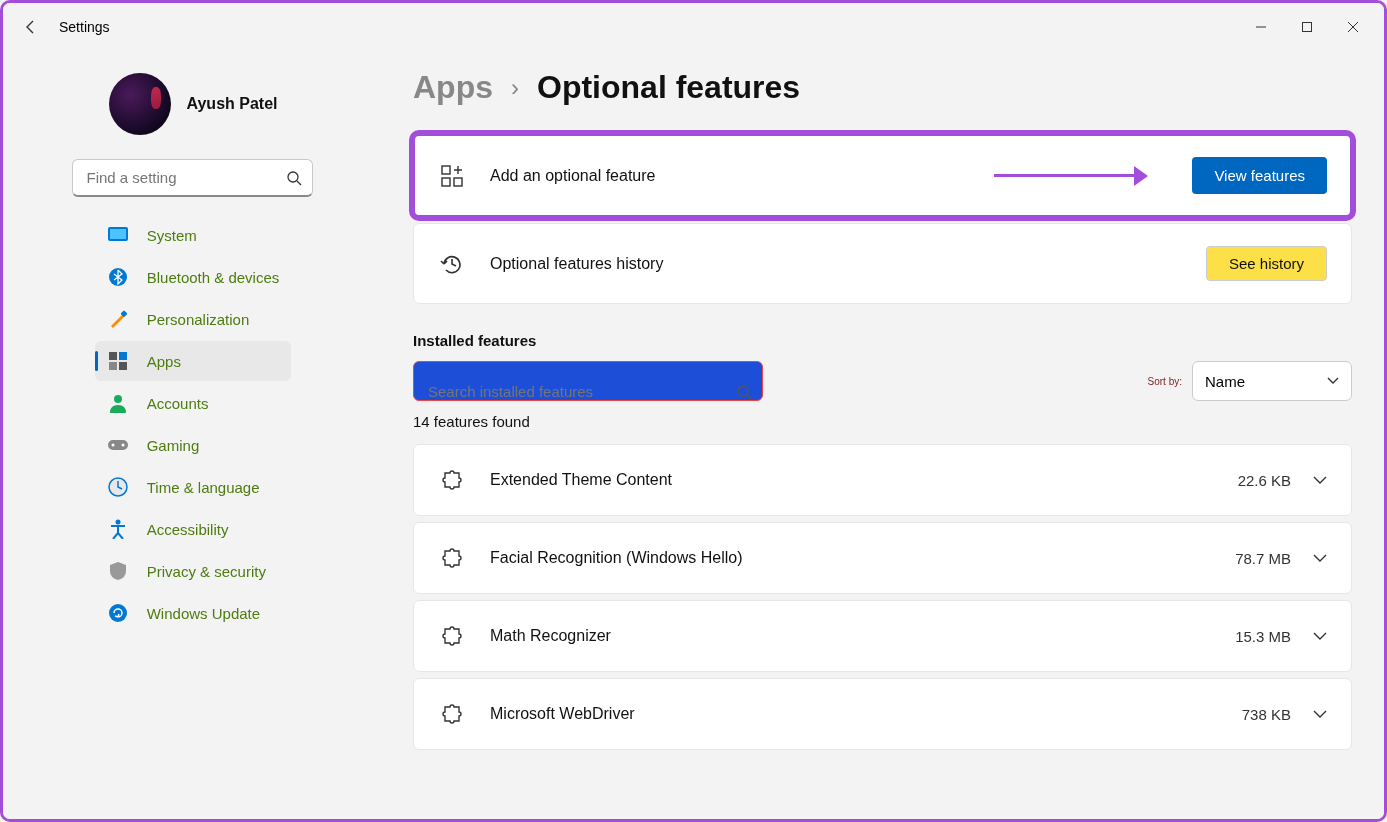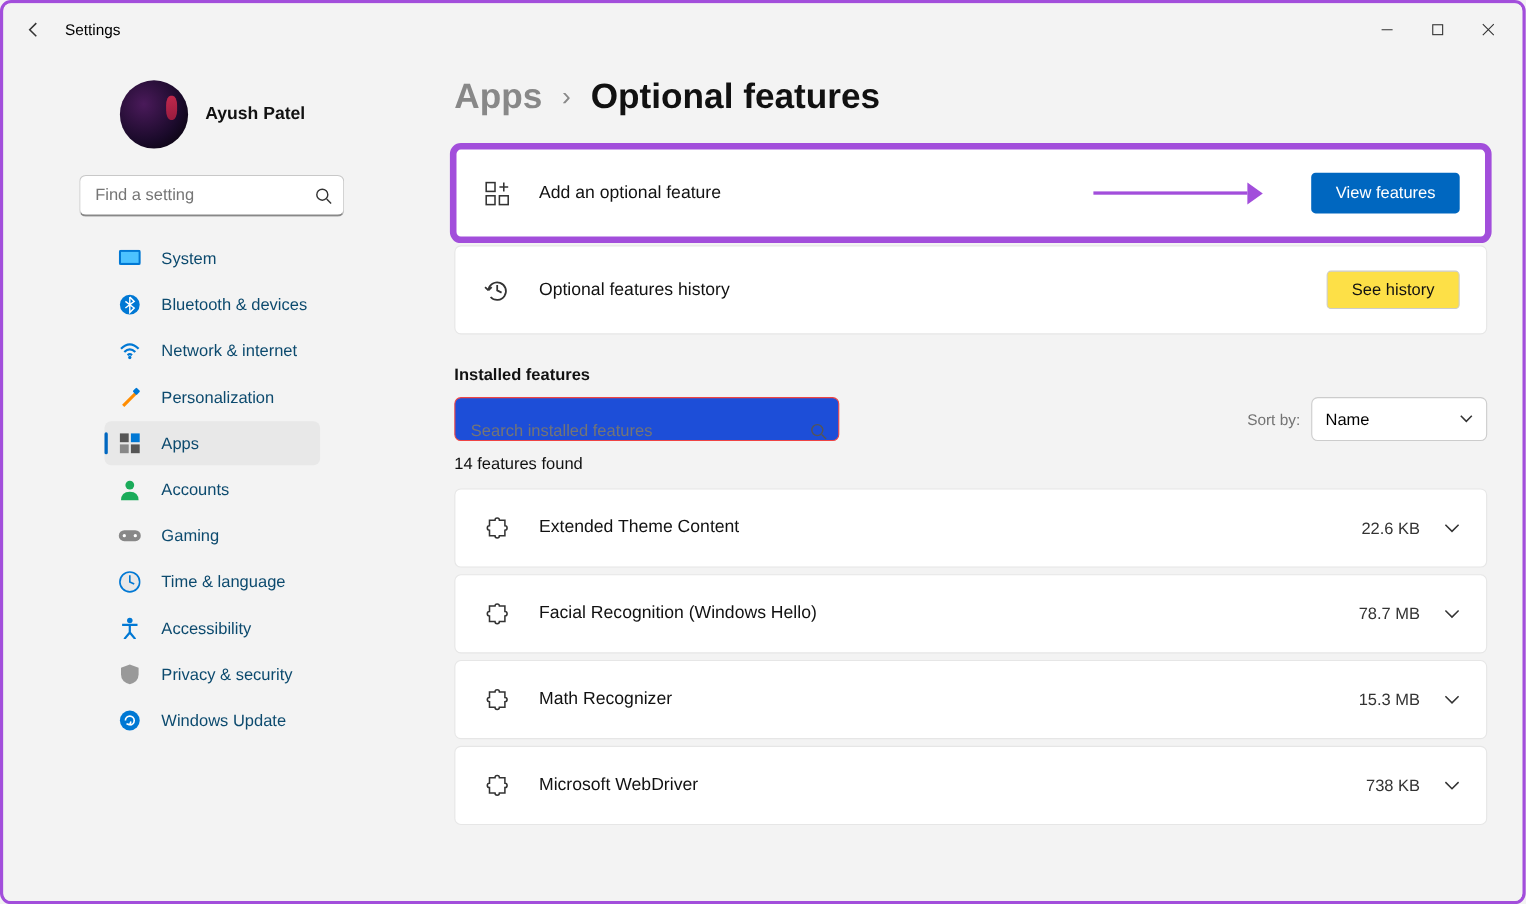"System" .nav-item { color: #0c4a6e -> #4d7c0f }
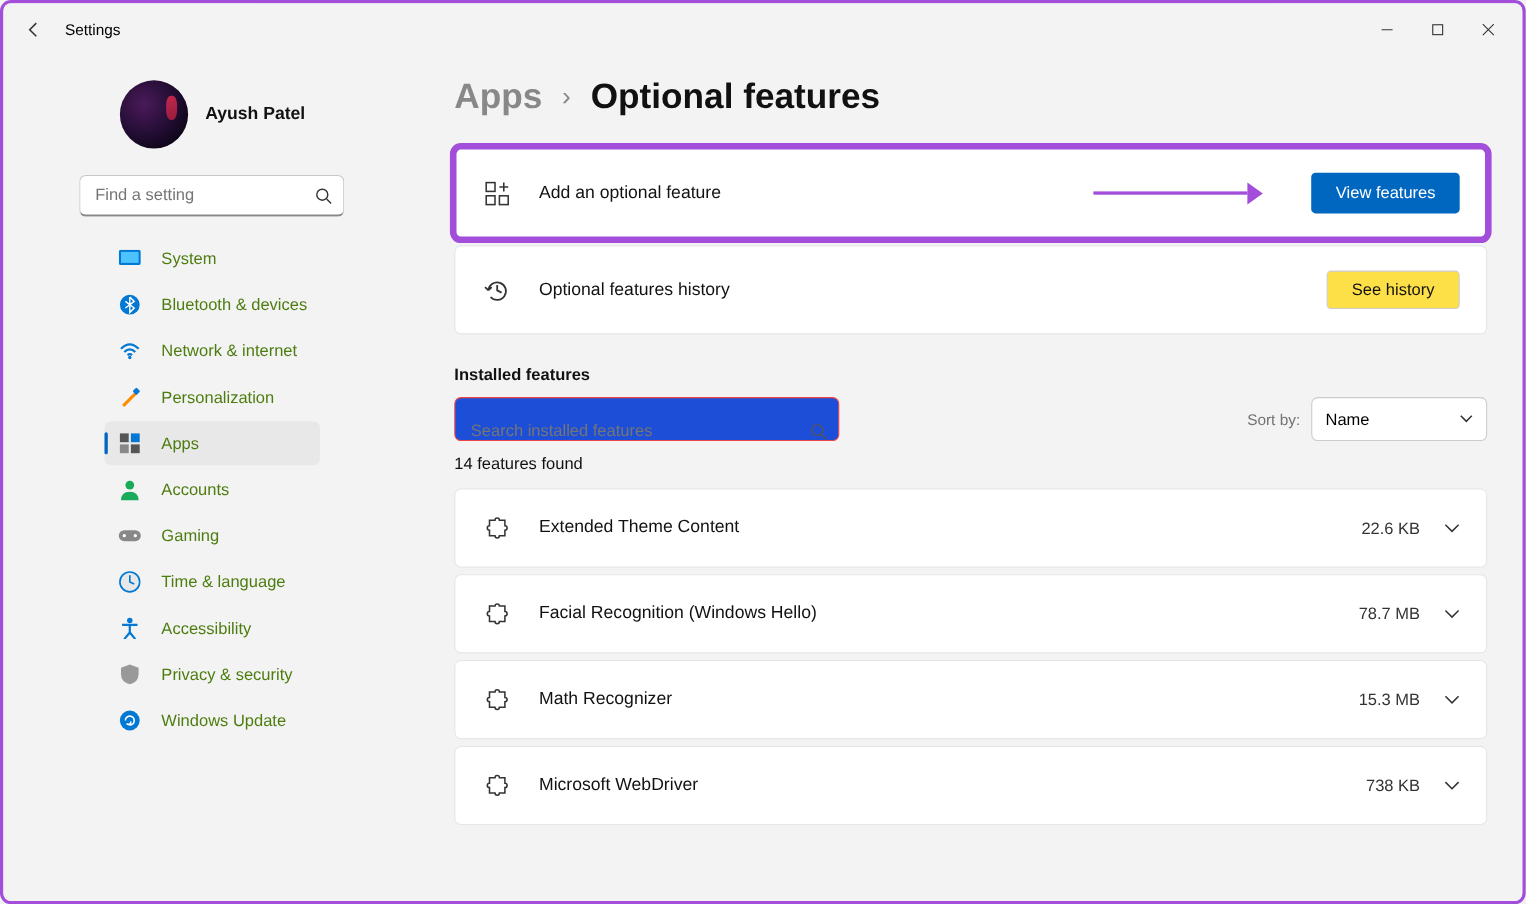"Network & internet" div.nav-item { html: <div> <span> <svg> <path></path> <circle></circle> </svg> </span> <span>Network &amp; internet</span> </div> -> none }
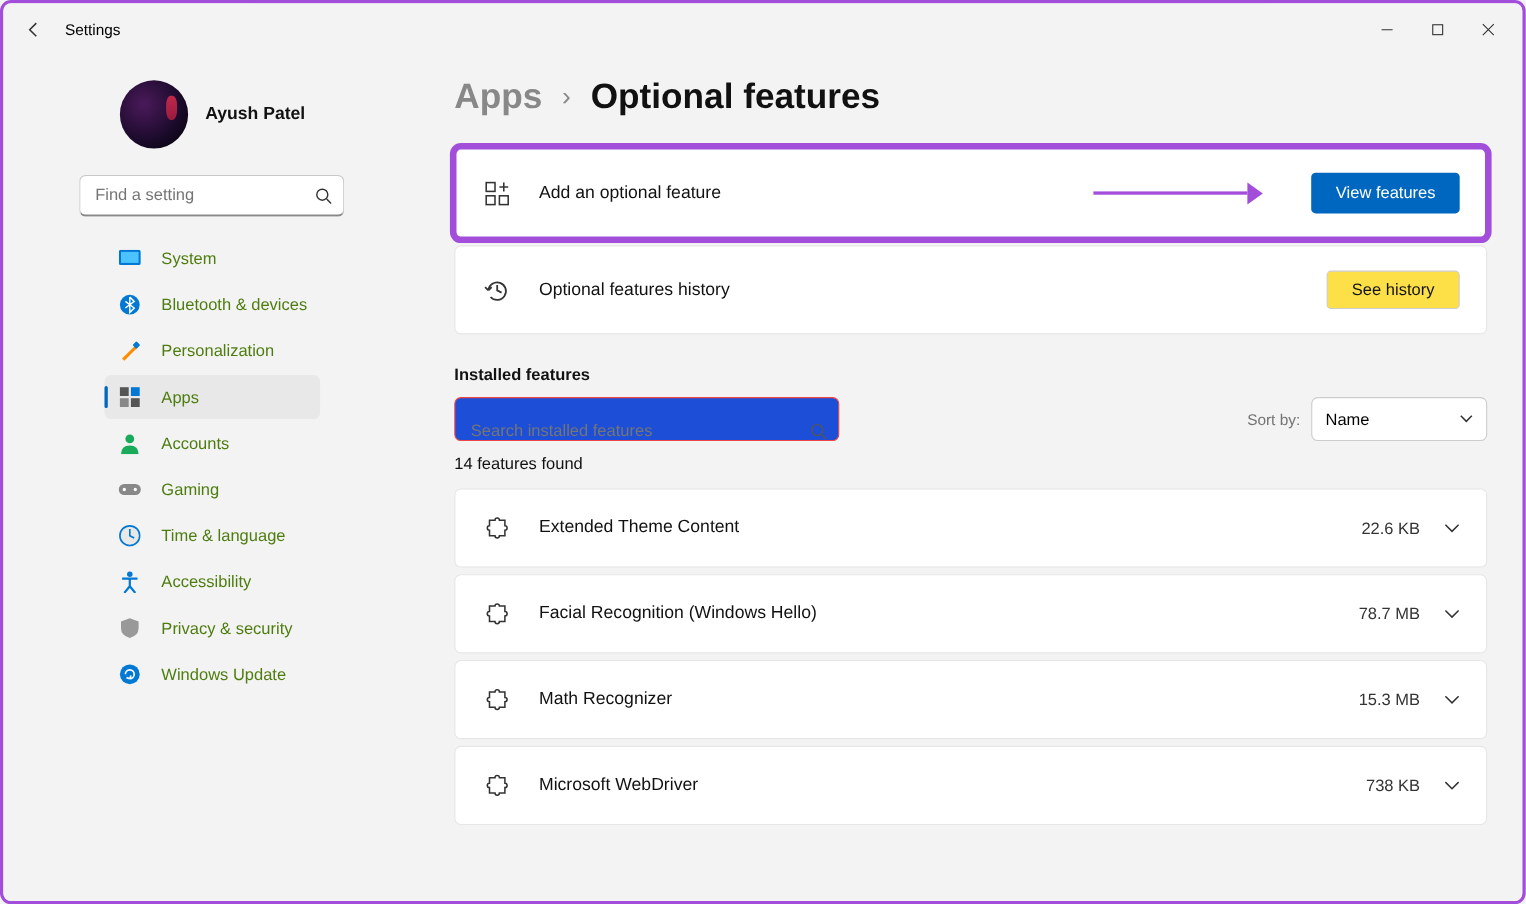"Sort by:" .sort-label { color: #737373 -> #7f1d1d; font-size: 14px -> 10px }
